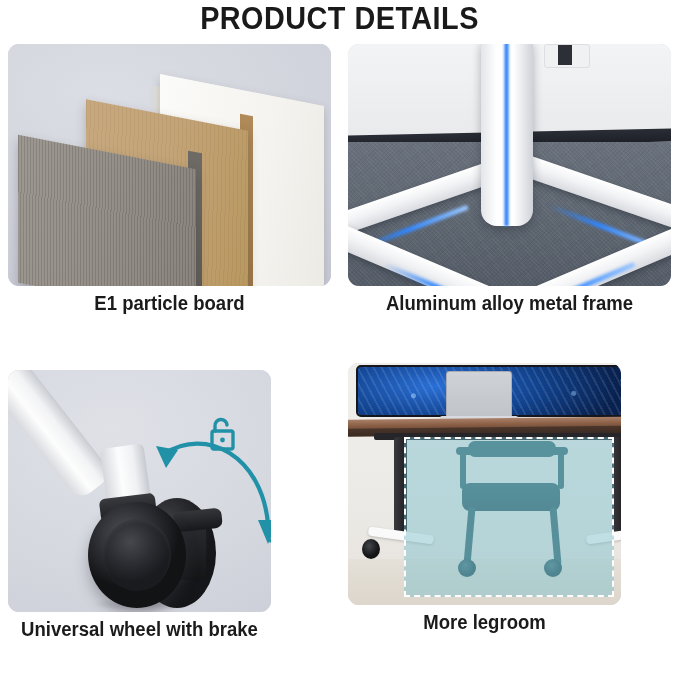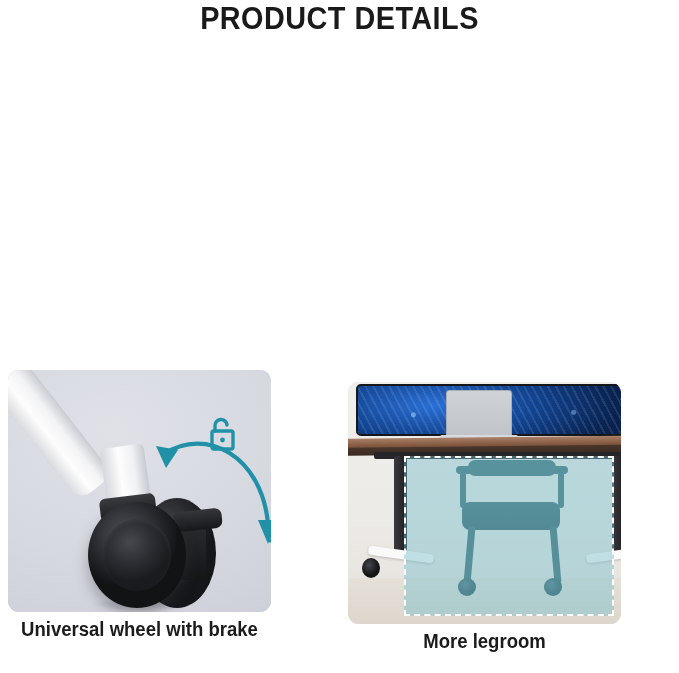"E1 particle board" div.cell { html: none -> <div> <div> <div></div> <div></div> <div></div> <div></div> <div></div> <div></div> <div></div> </div> <div>E1 particle board</div> </div> }
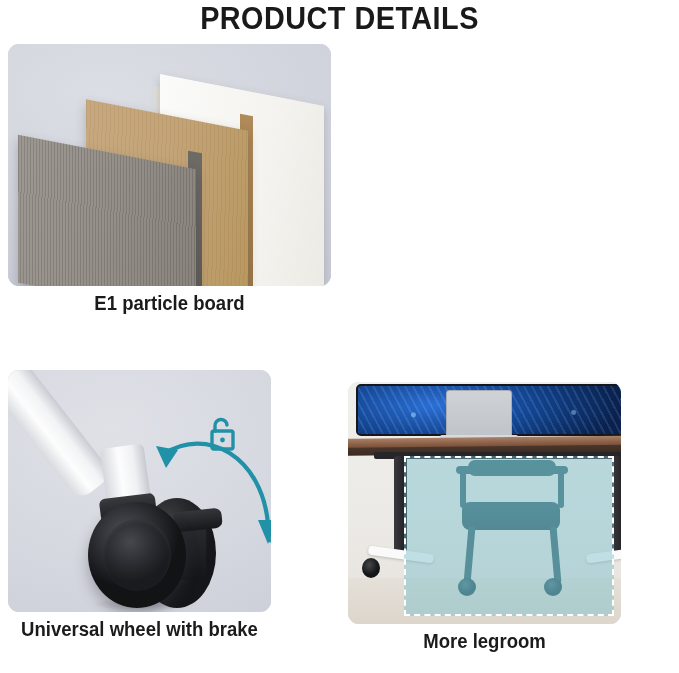"Aluminum alloy metal frame" div.cell { html: none -> <div> <div> <div></div> <div></div> <div></div> <div></div> <div></div> <div></div> <div></div> <div></div> <div></div> <div></div> <div></div> <div></div> <div></div> <div></div> </div> <div>Aluminum alloy metal frame</div> </div> }
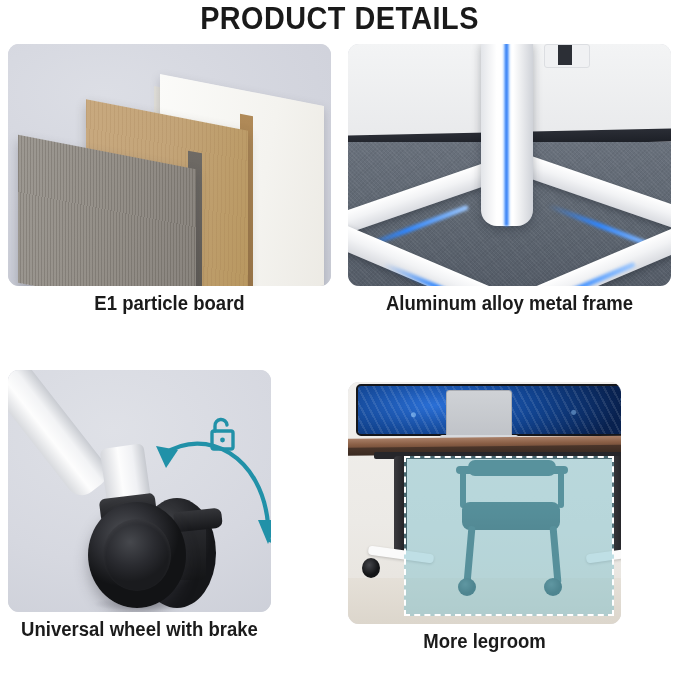"More legroom" .cell-br { top: 338px -> 319px }
